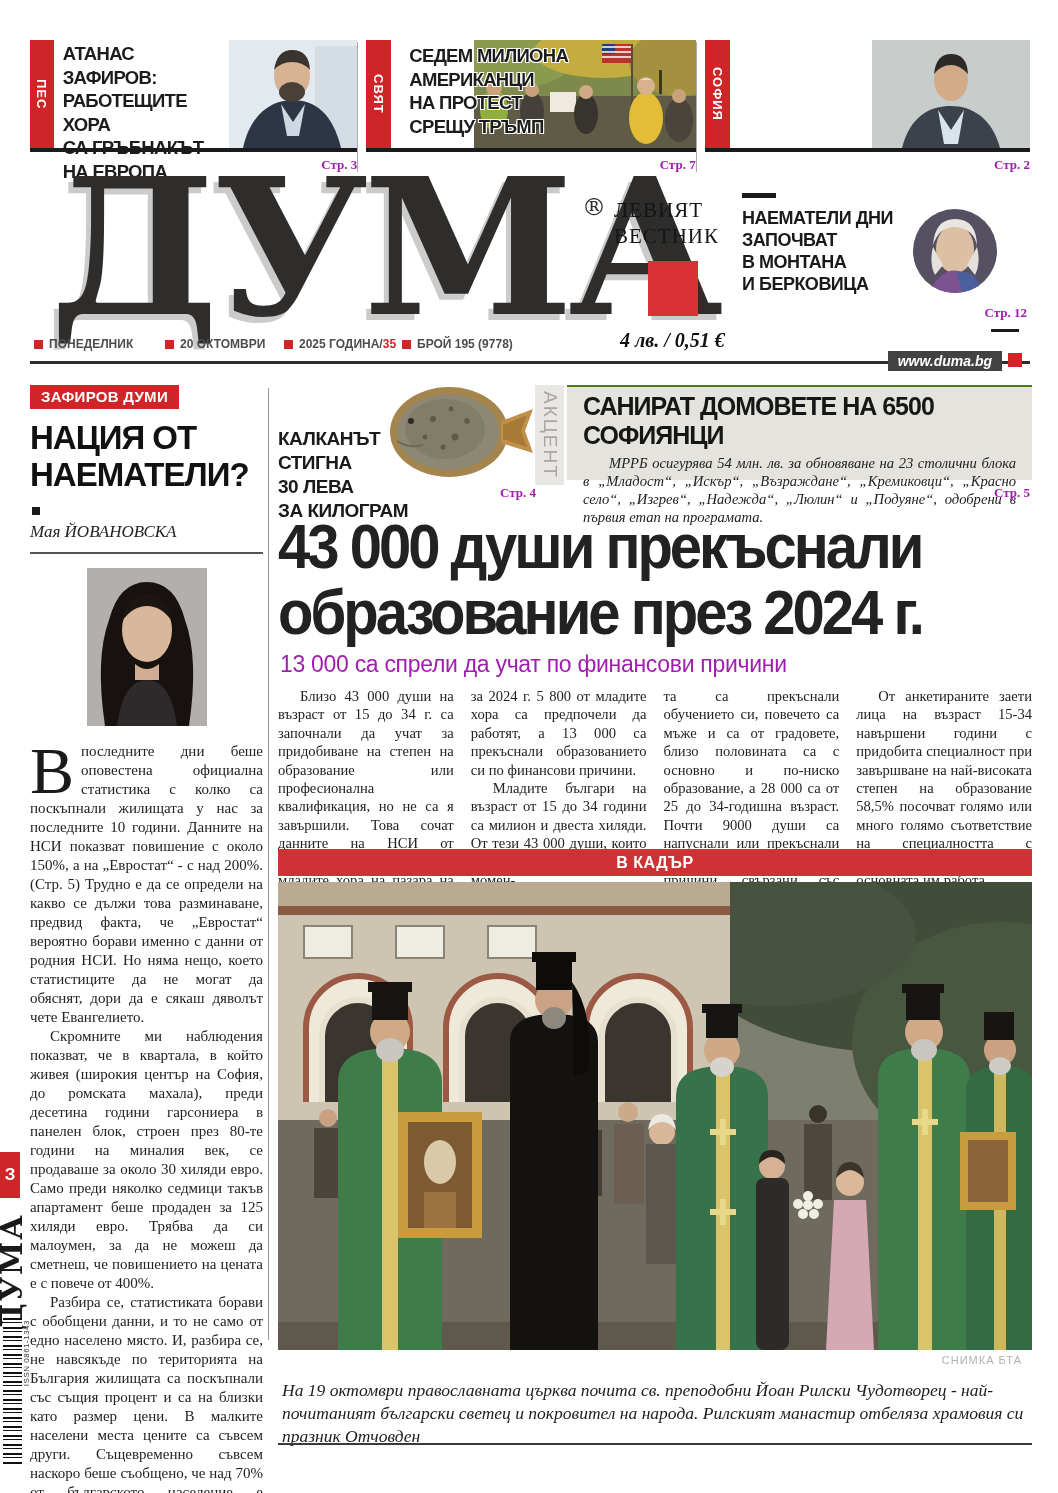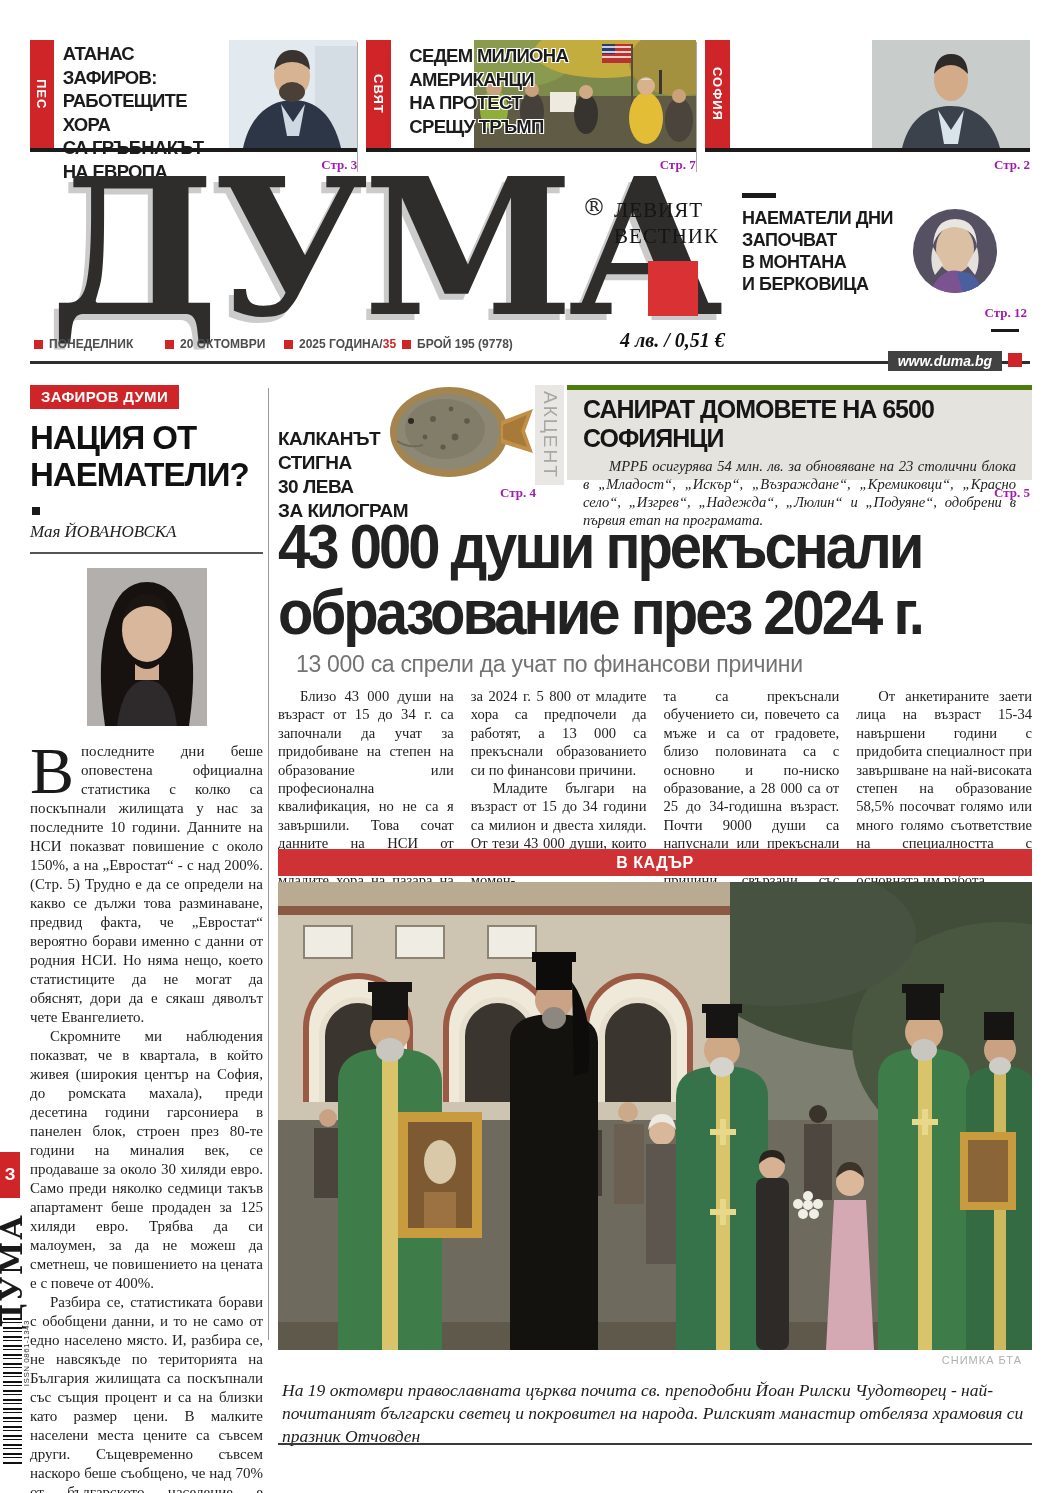"САНИРАТ ДОМОВЕТЕ НА 6500 СОФИЯНЦИ" .akcent-box { border-top: 5px solid #4d7c0f -> 2px solid #4d7c0f }
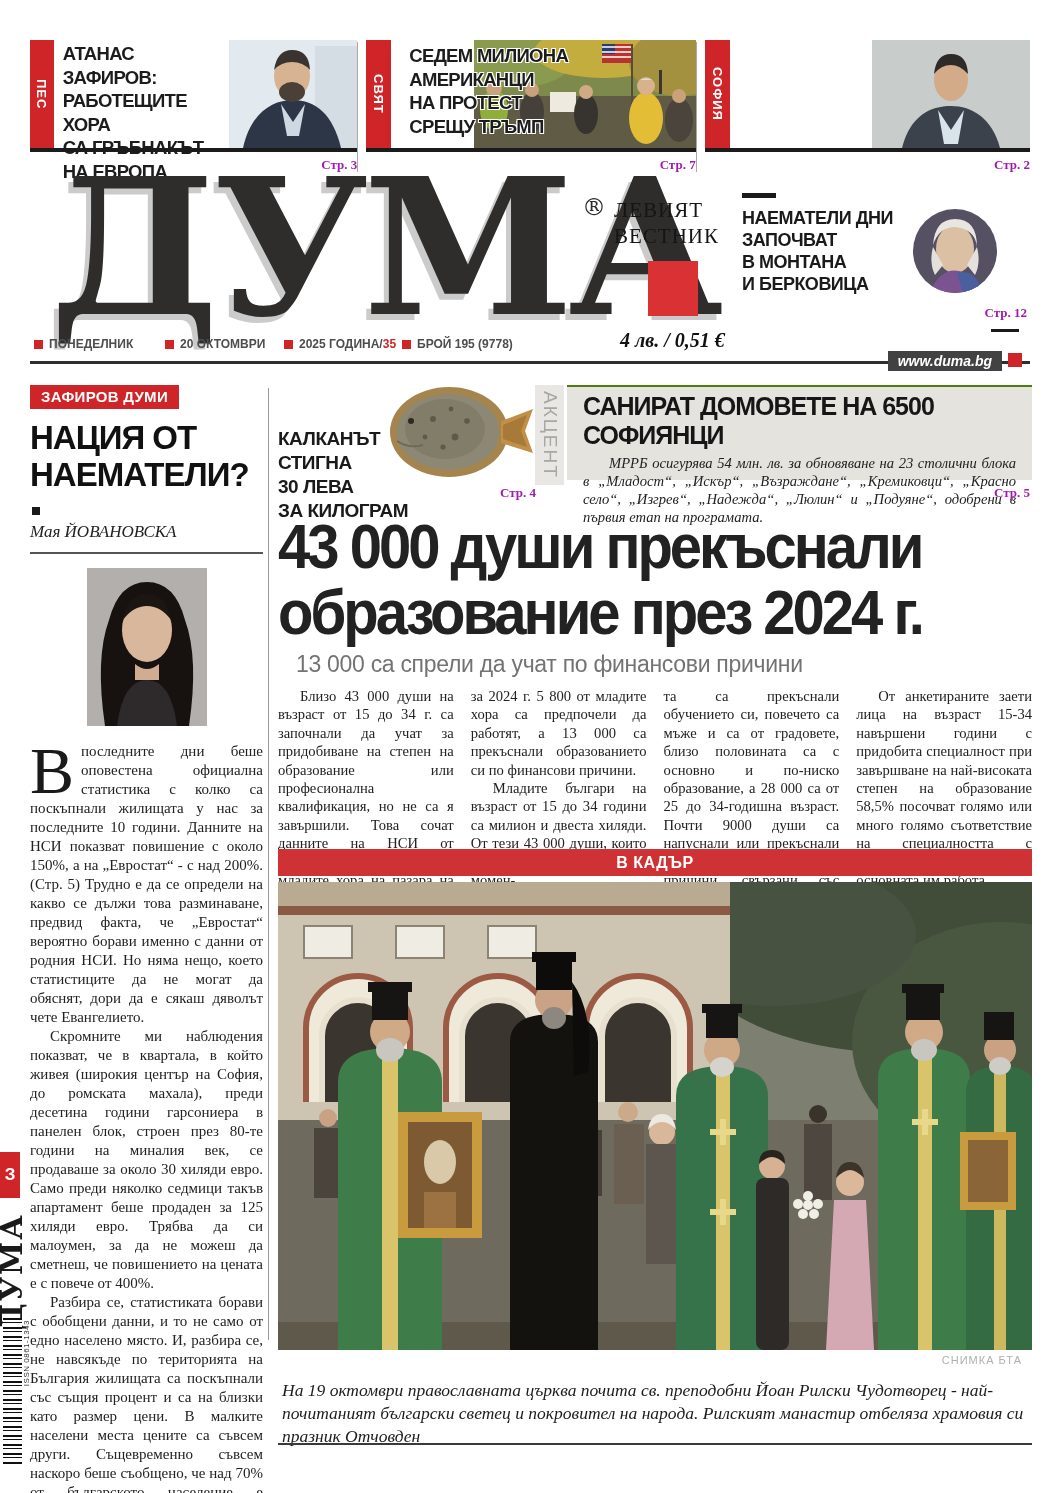"13 000 са спрели да" .main-subhead { color: #737373 -> #a21caf; left: 18px -> 2px }
